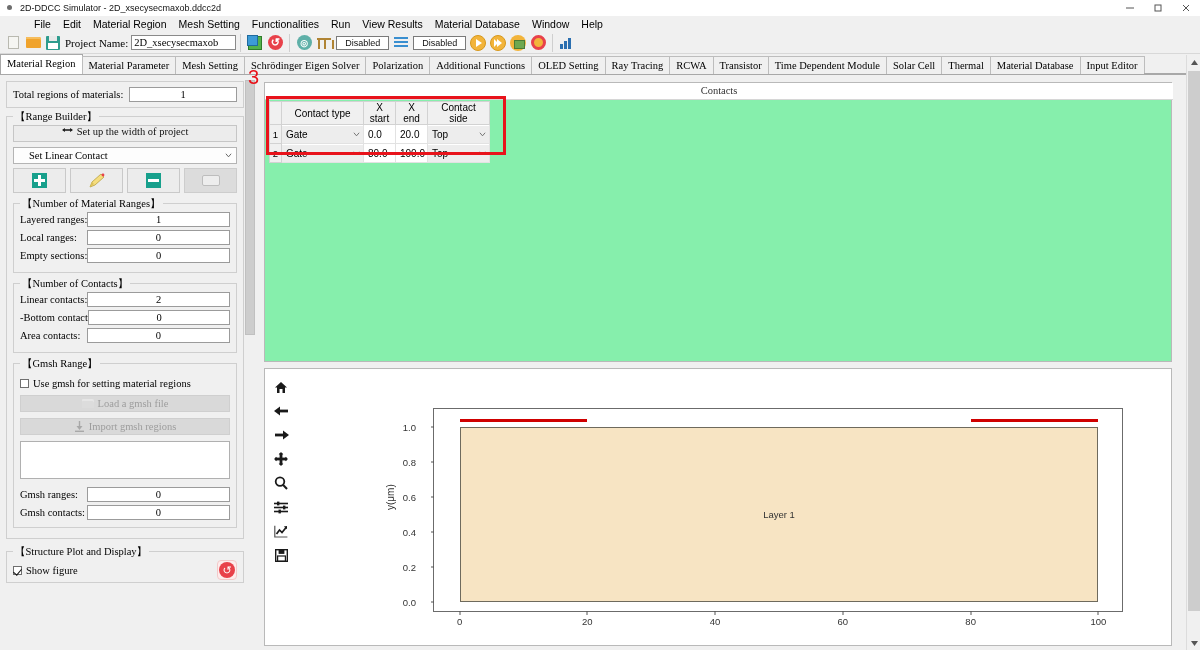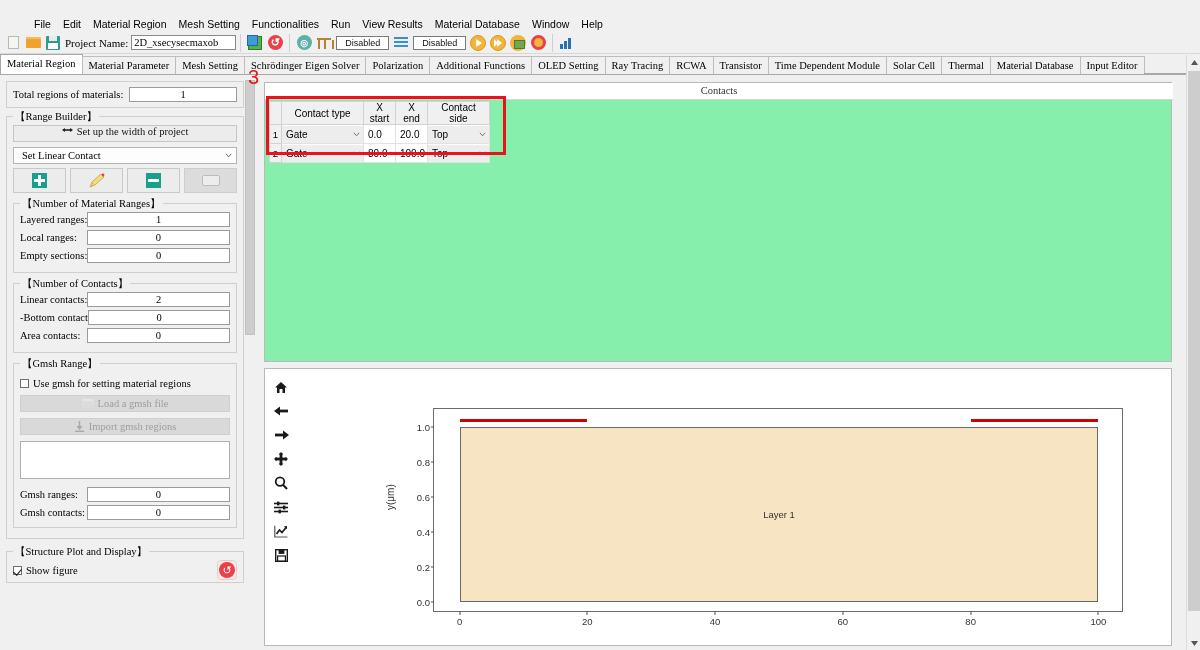"2D-DDCC Simulator -" div.titlebar { html: none -> <div> <span></span> <span>2D-DDCC Simulator - 2D_xsecysecmaxob.ddcc2d</span> <div> <div> <svg> <line></line> </svg> </div> <div> <svg> <rect></rect> </svg> </div> <div> <svg> <line></line> <line></line> </svg> </div> </div> </div> }
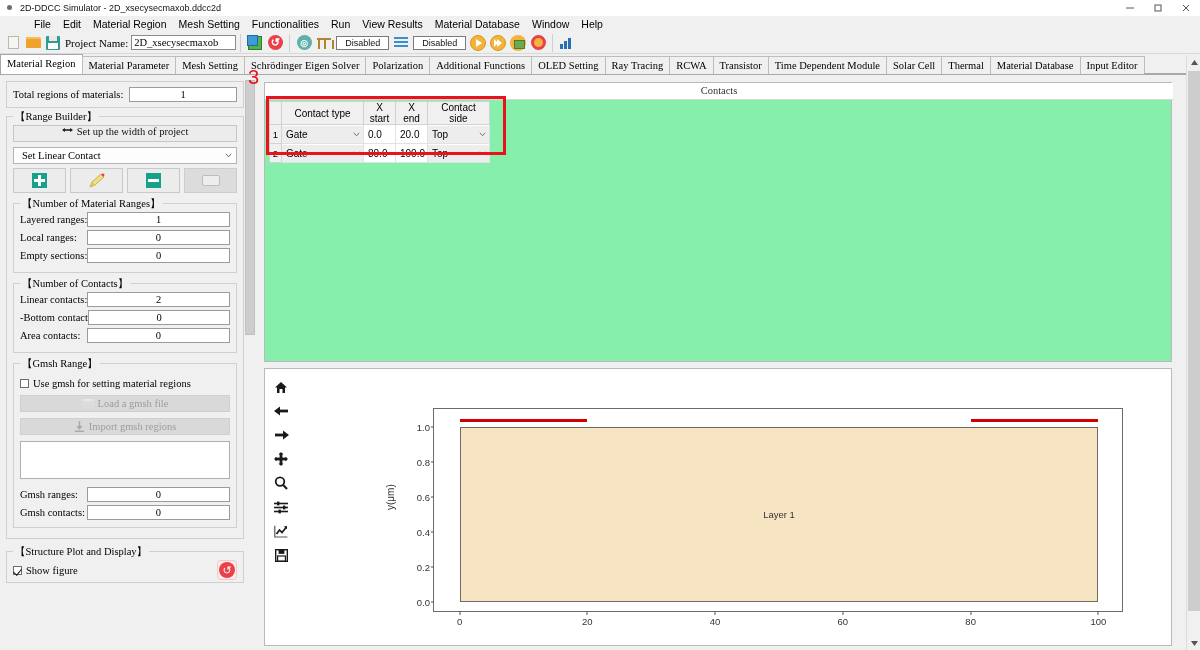"Set Linear Contact" .combo { padding-left: 8px -> 15px }
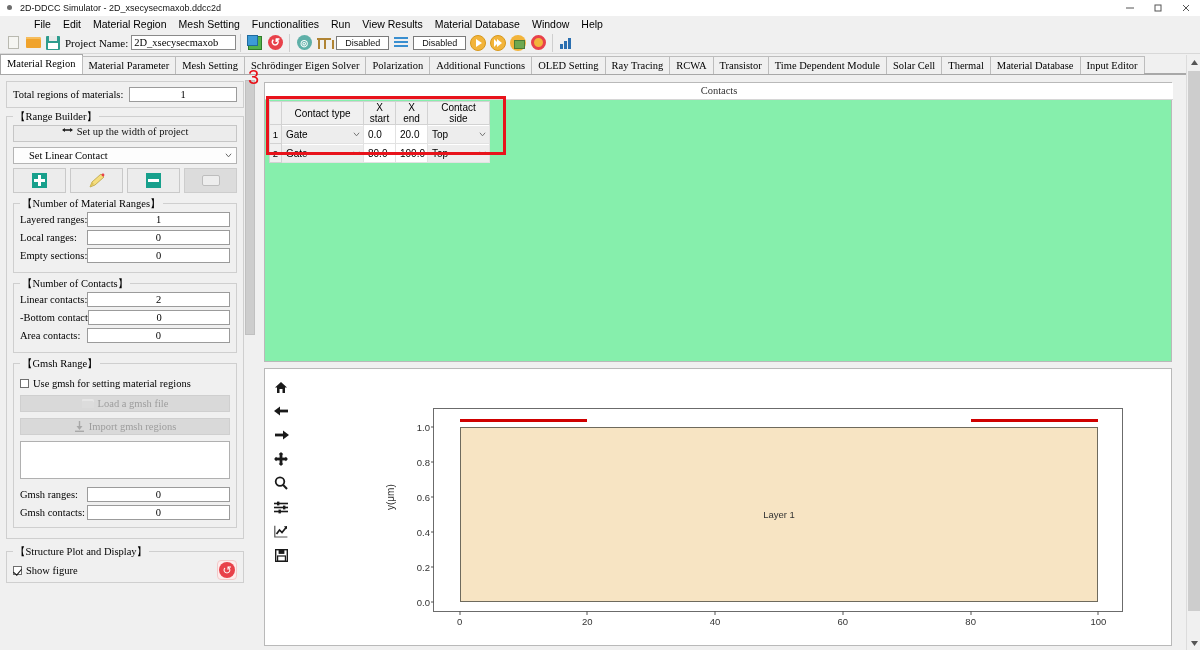"1.0" .ytick { margin-right: 4px -> 18px }
